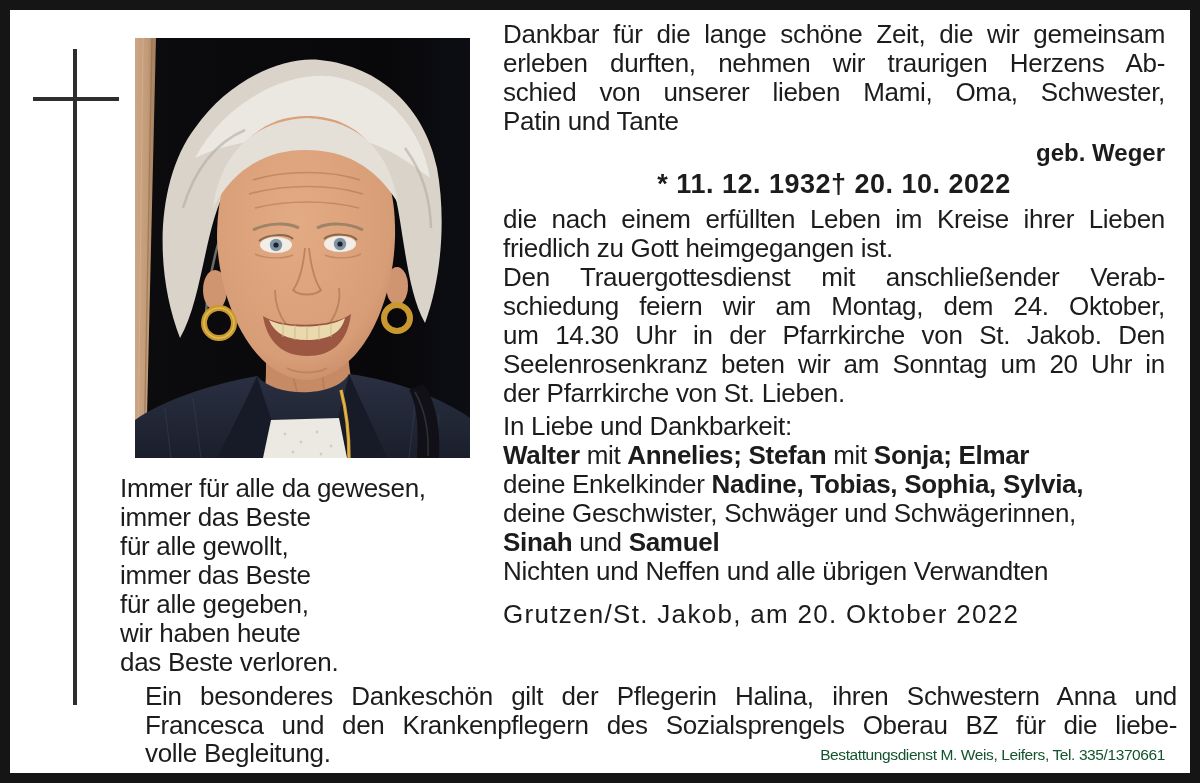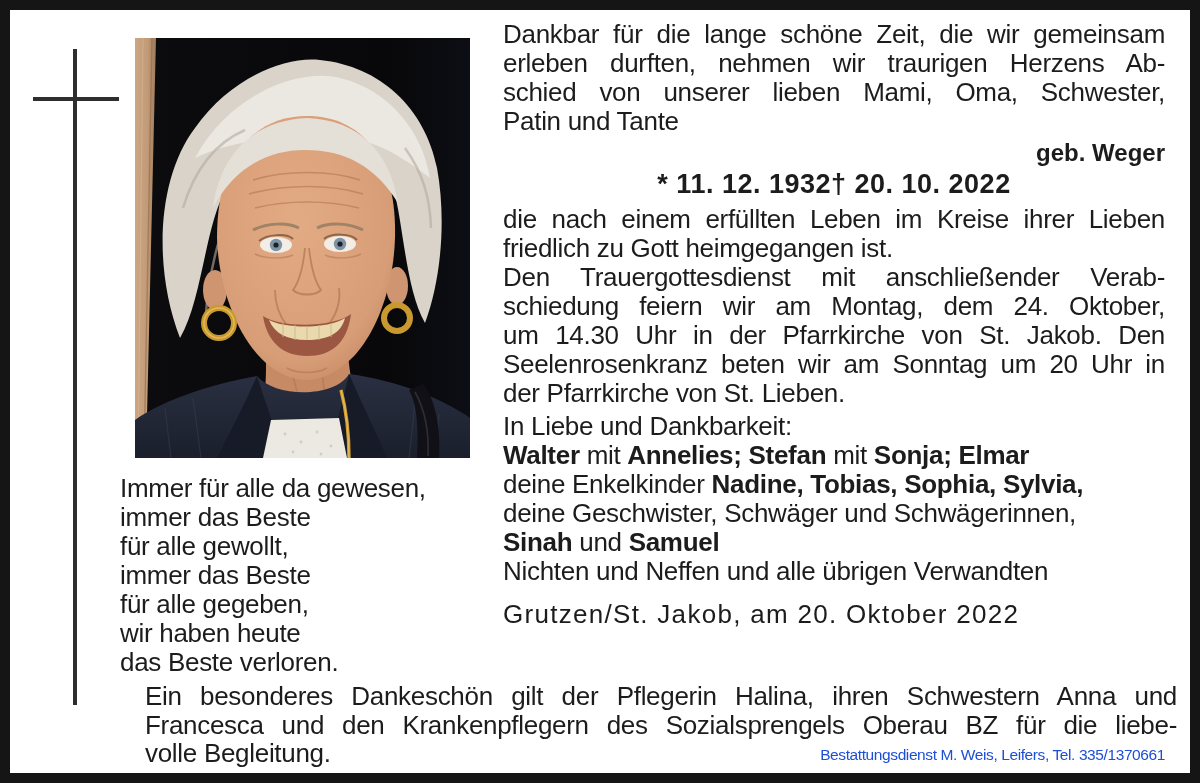"Bestattungsdienst M. Weis, Leifers, Tel." .service { color: #1d4ed8 -> #14532d }
